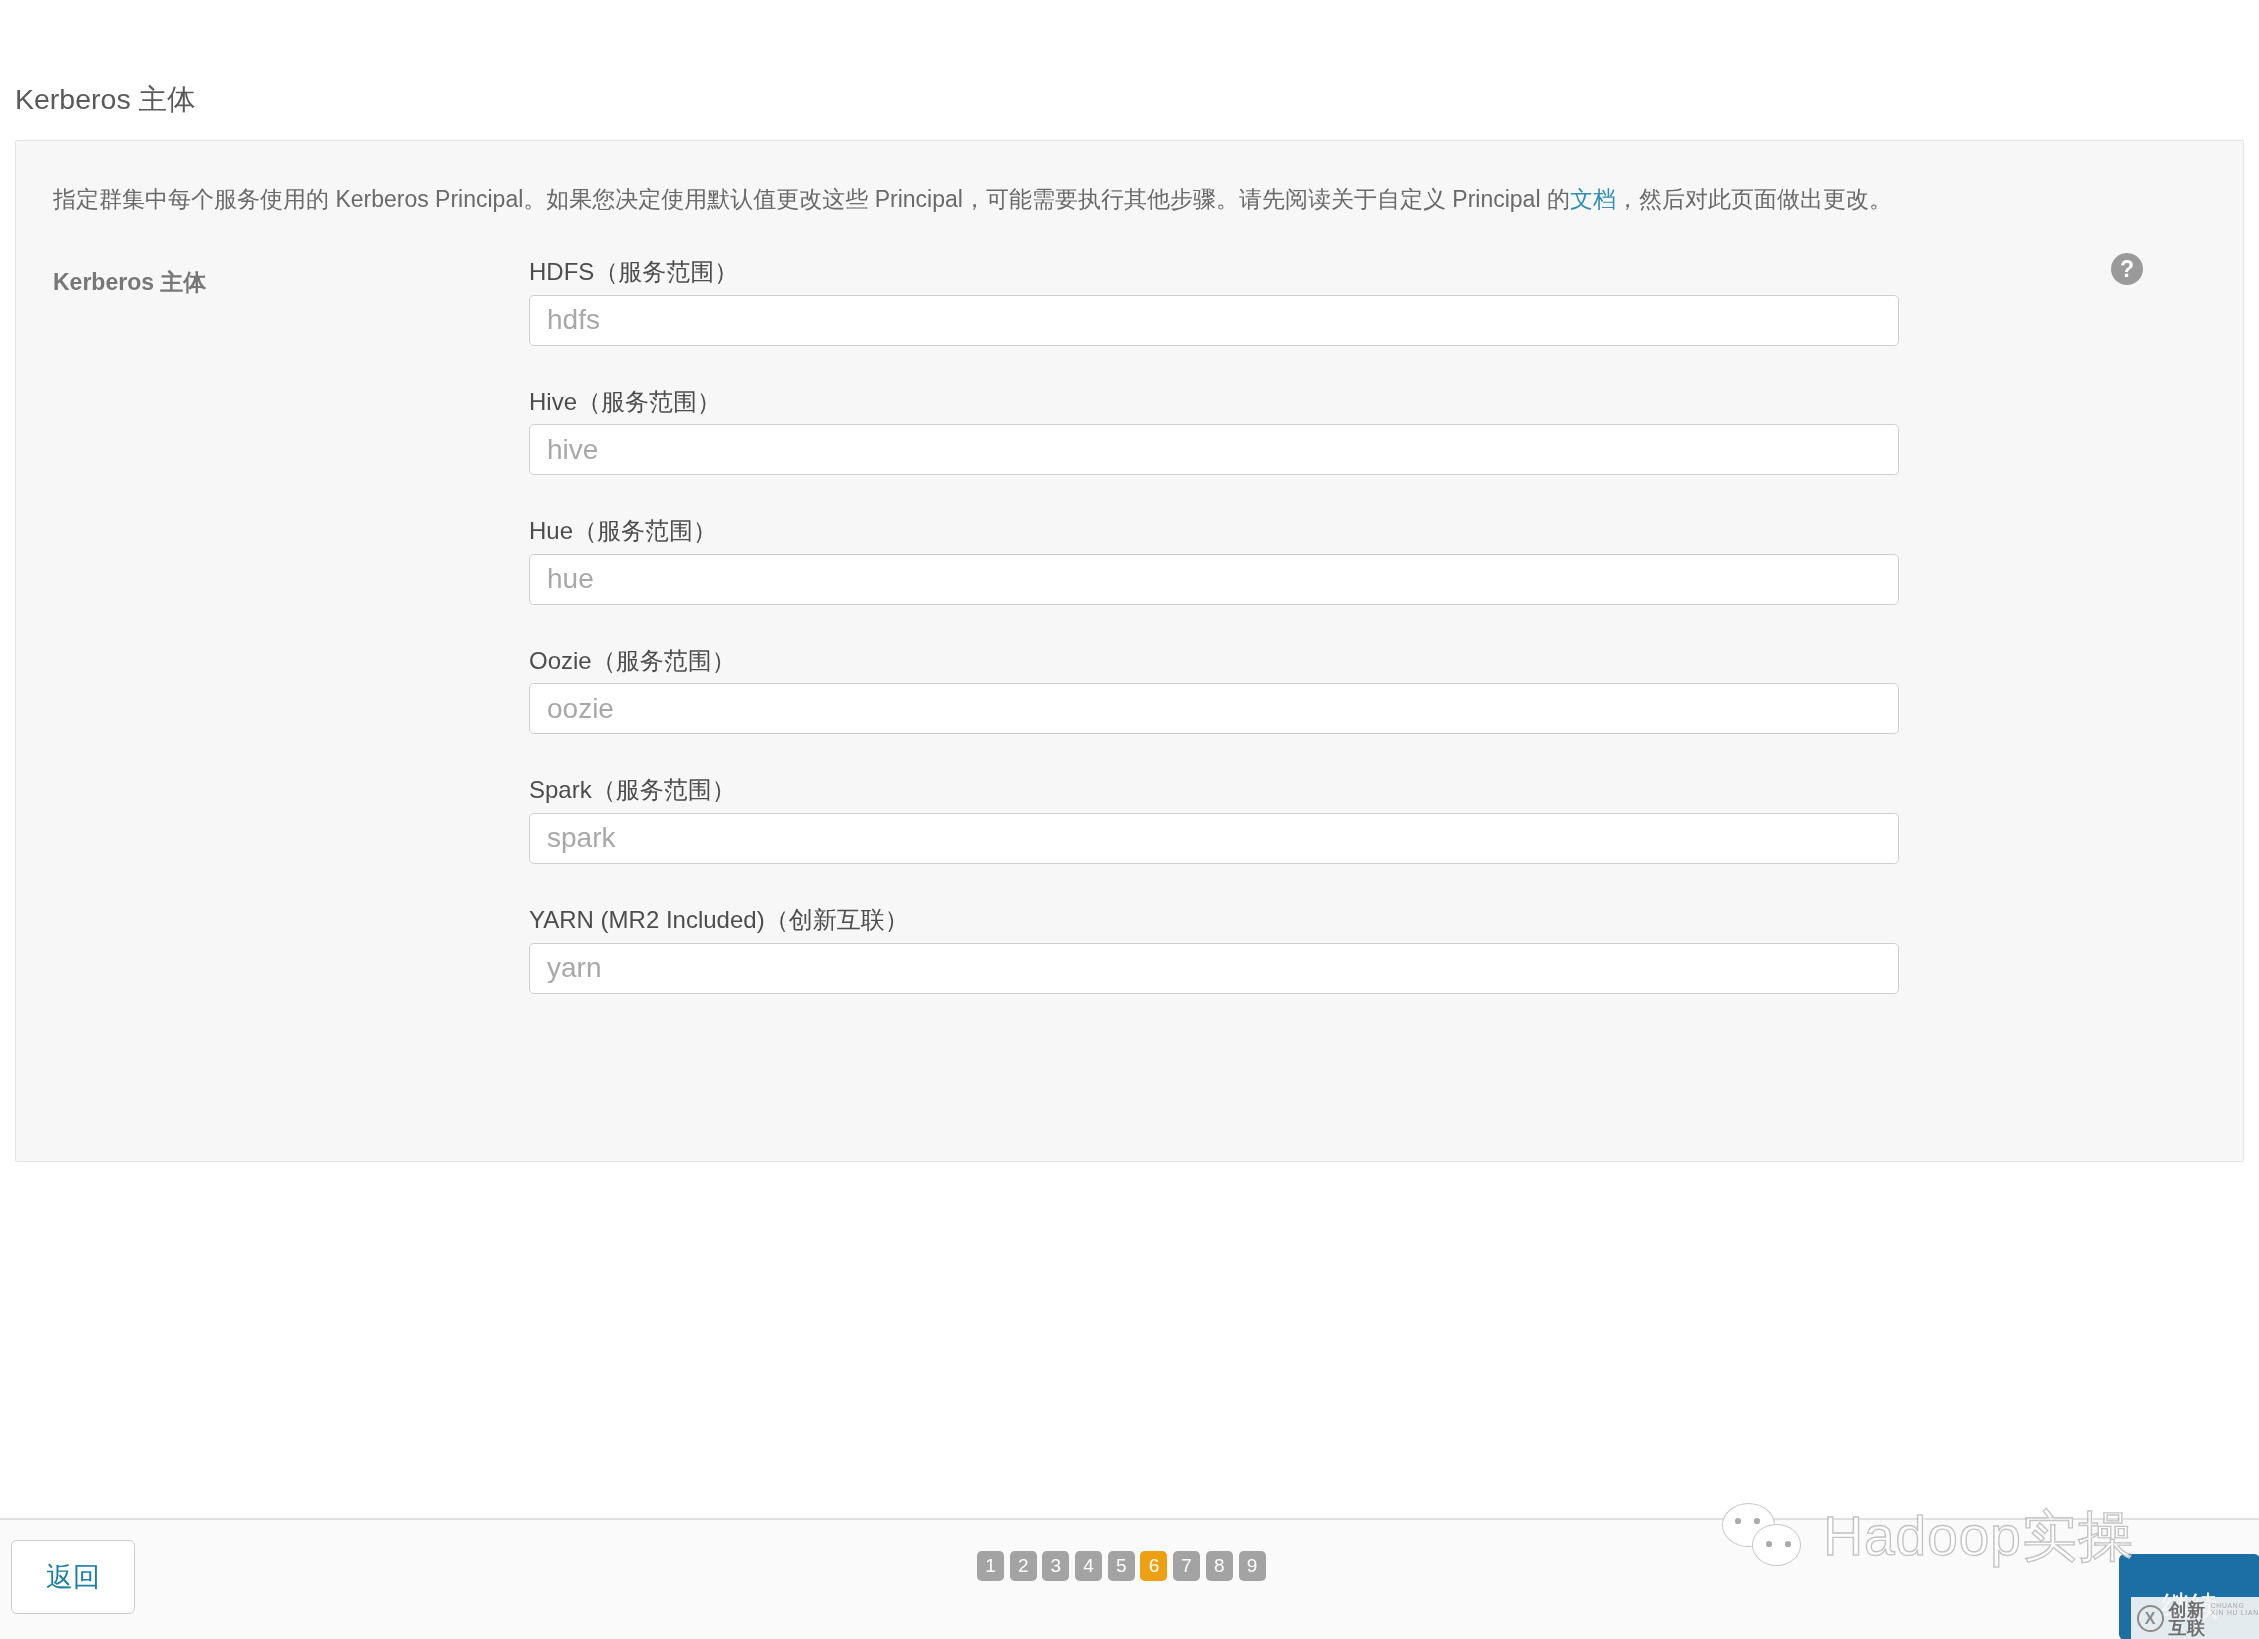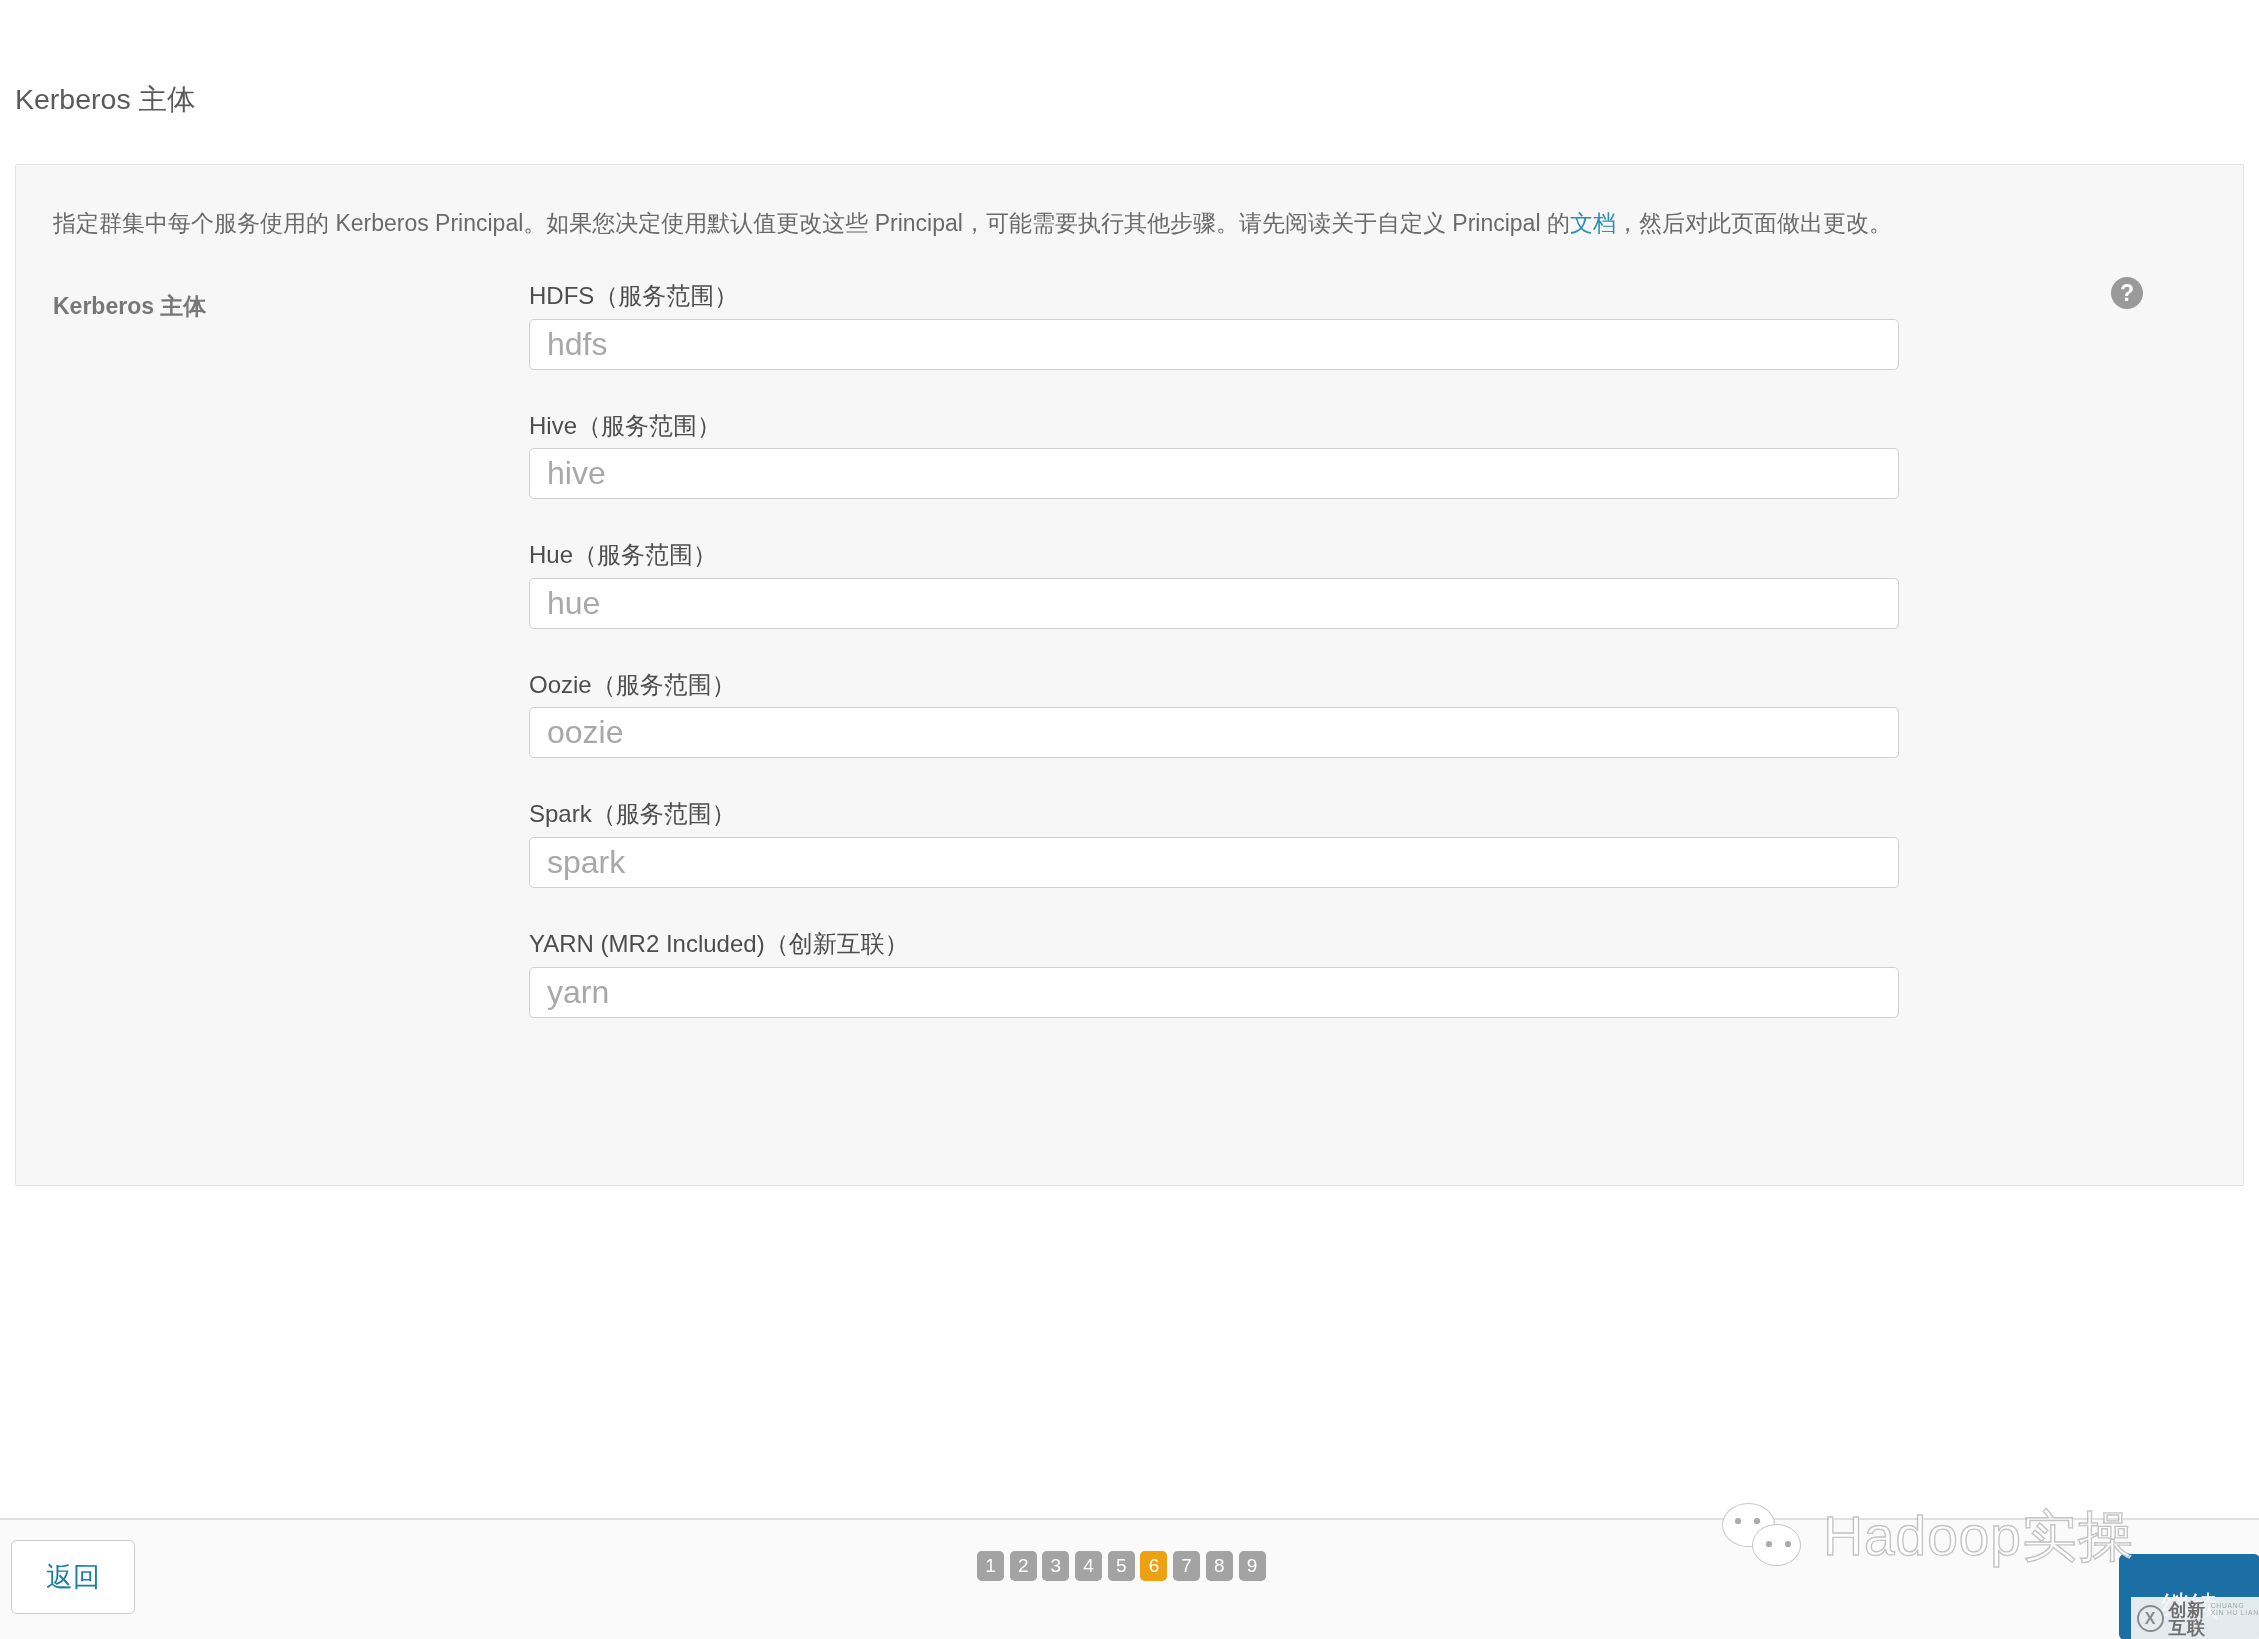"指定群集中每个服务使用的 Kerberos" .panel { top: 164px -> 140px }
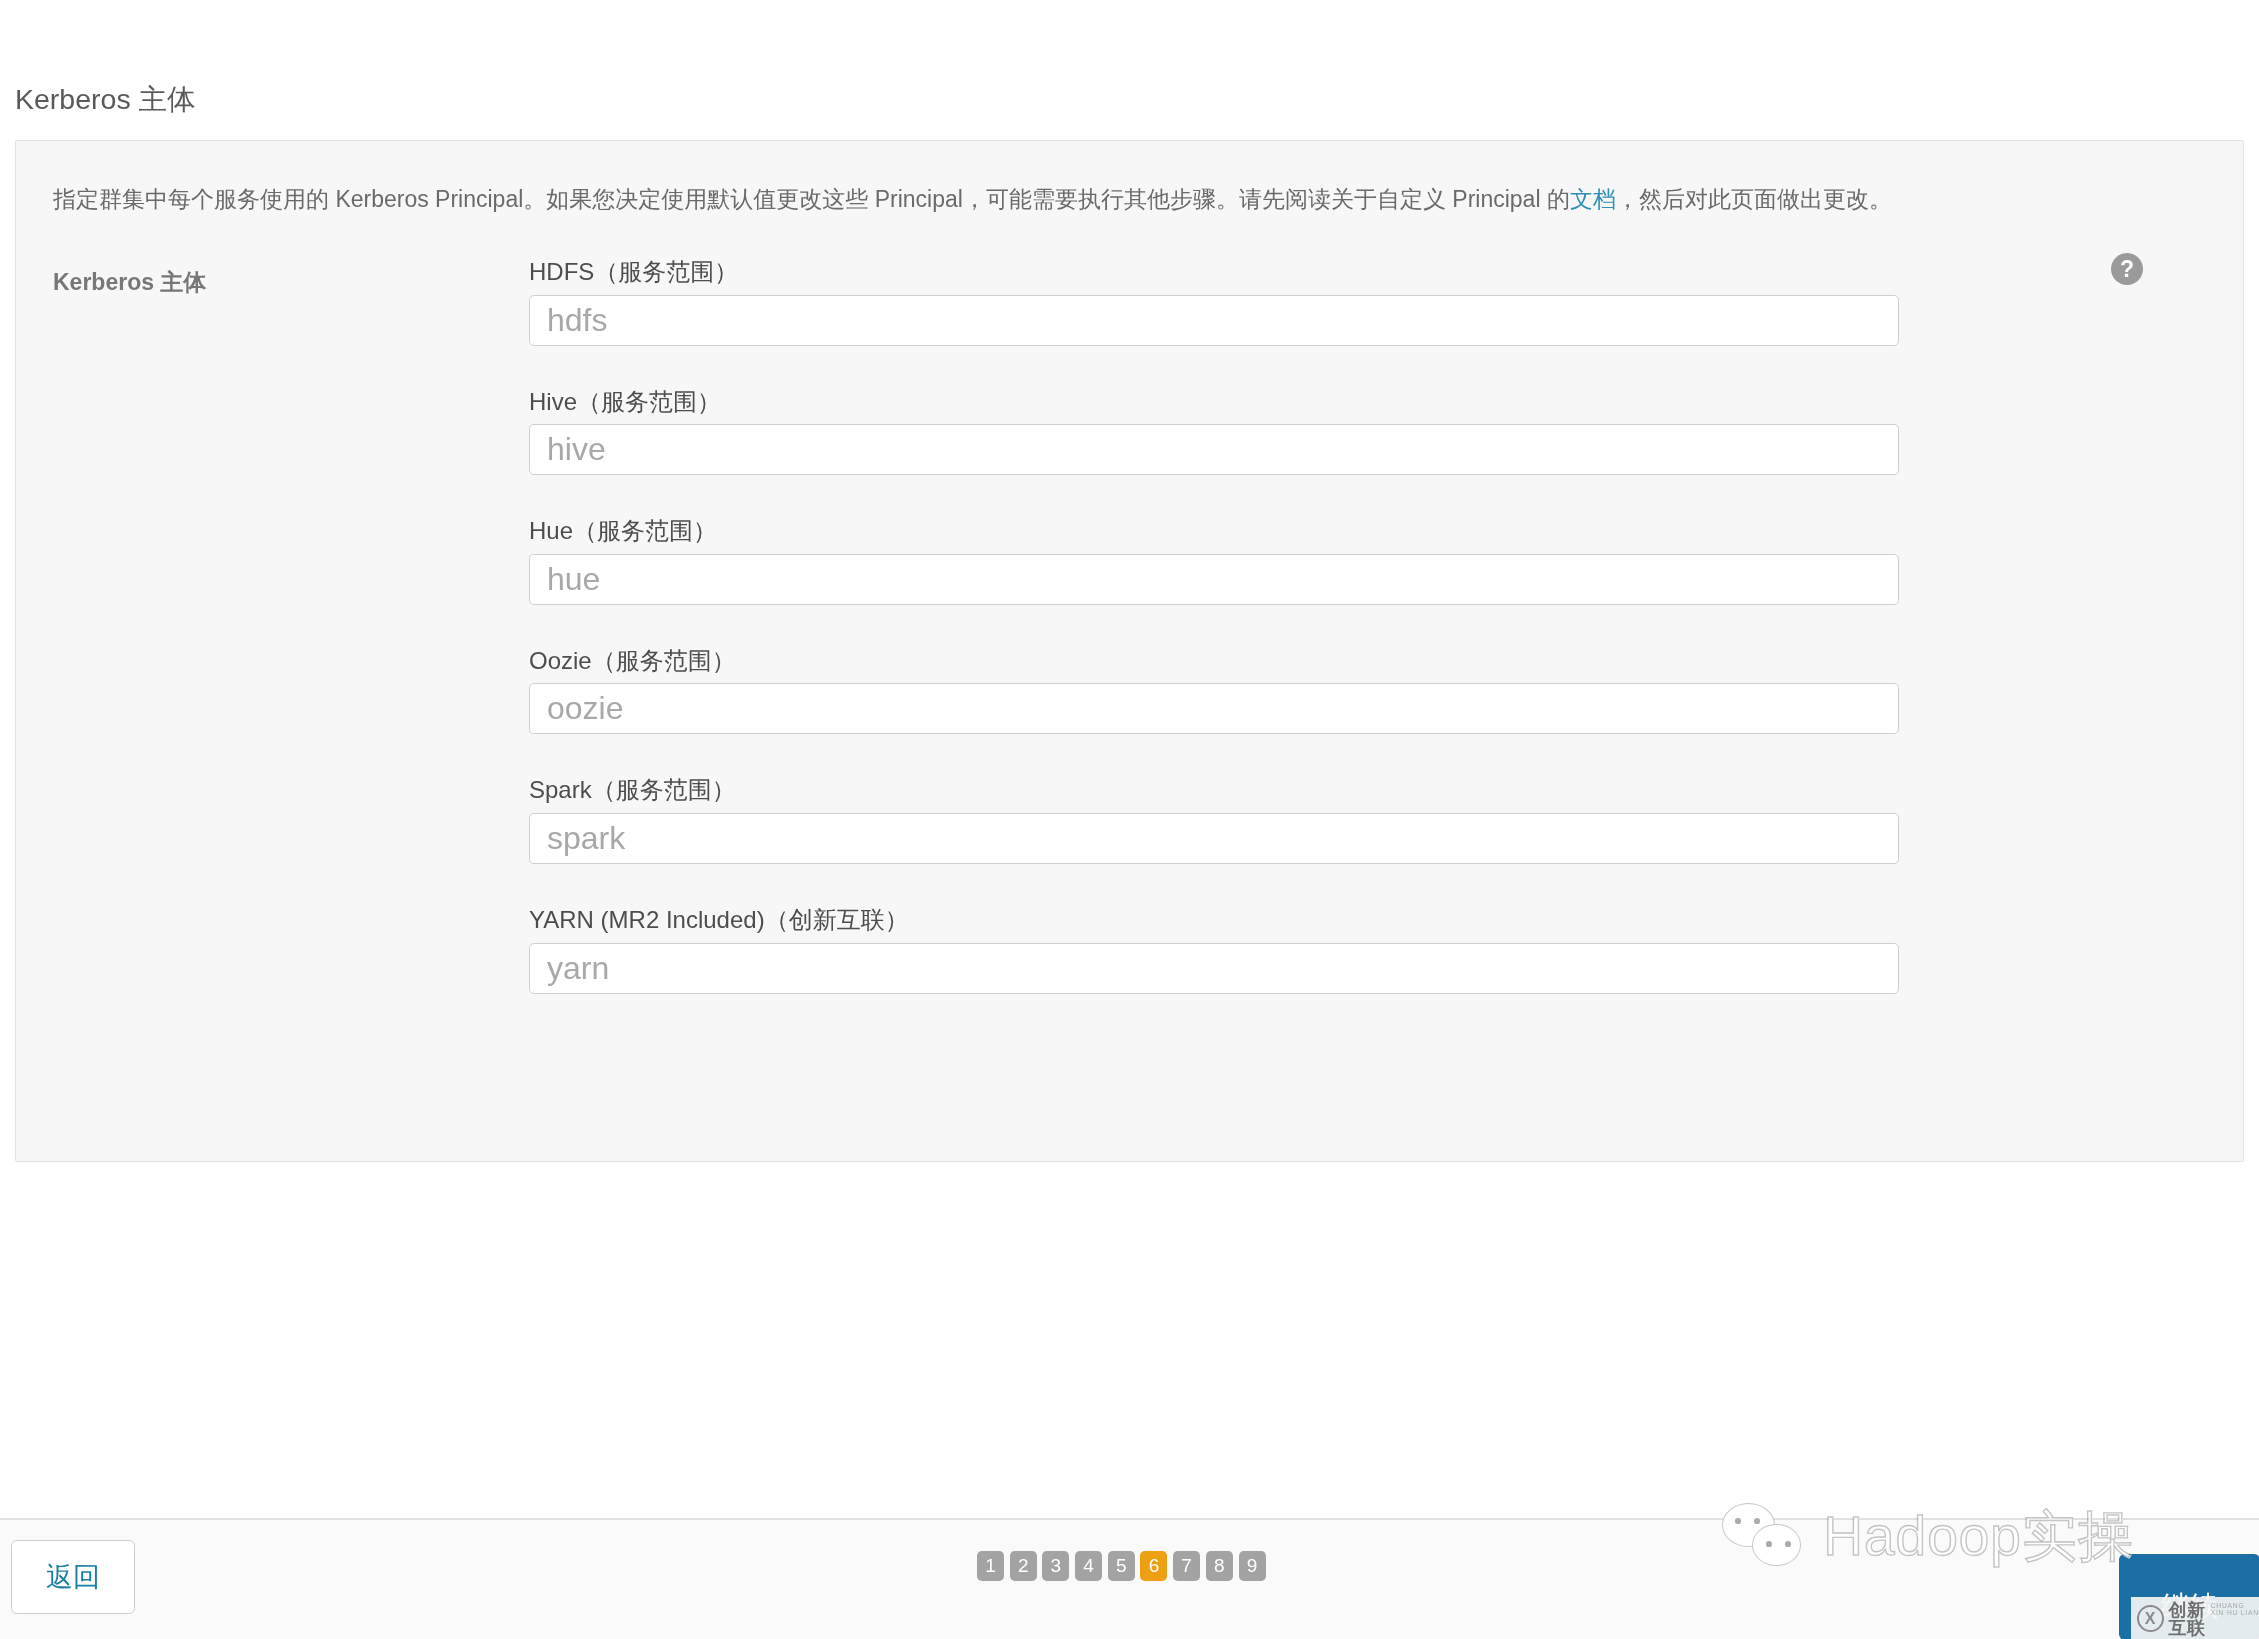"hdfs" .field-input { font-size: 32px -> 28px }
